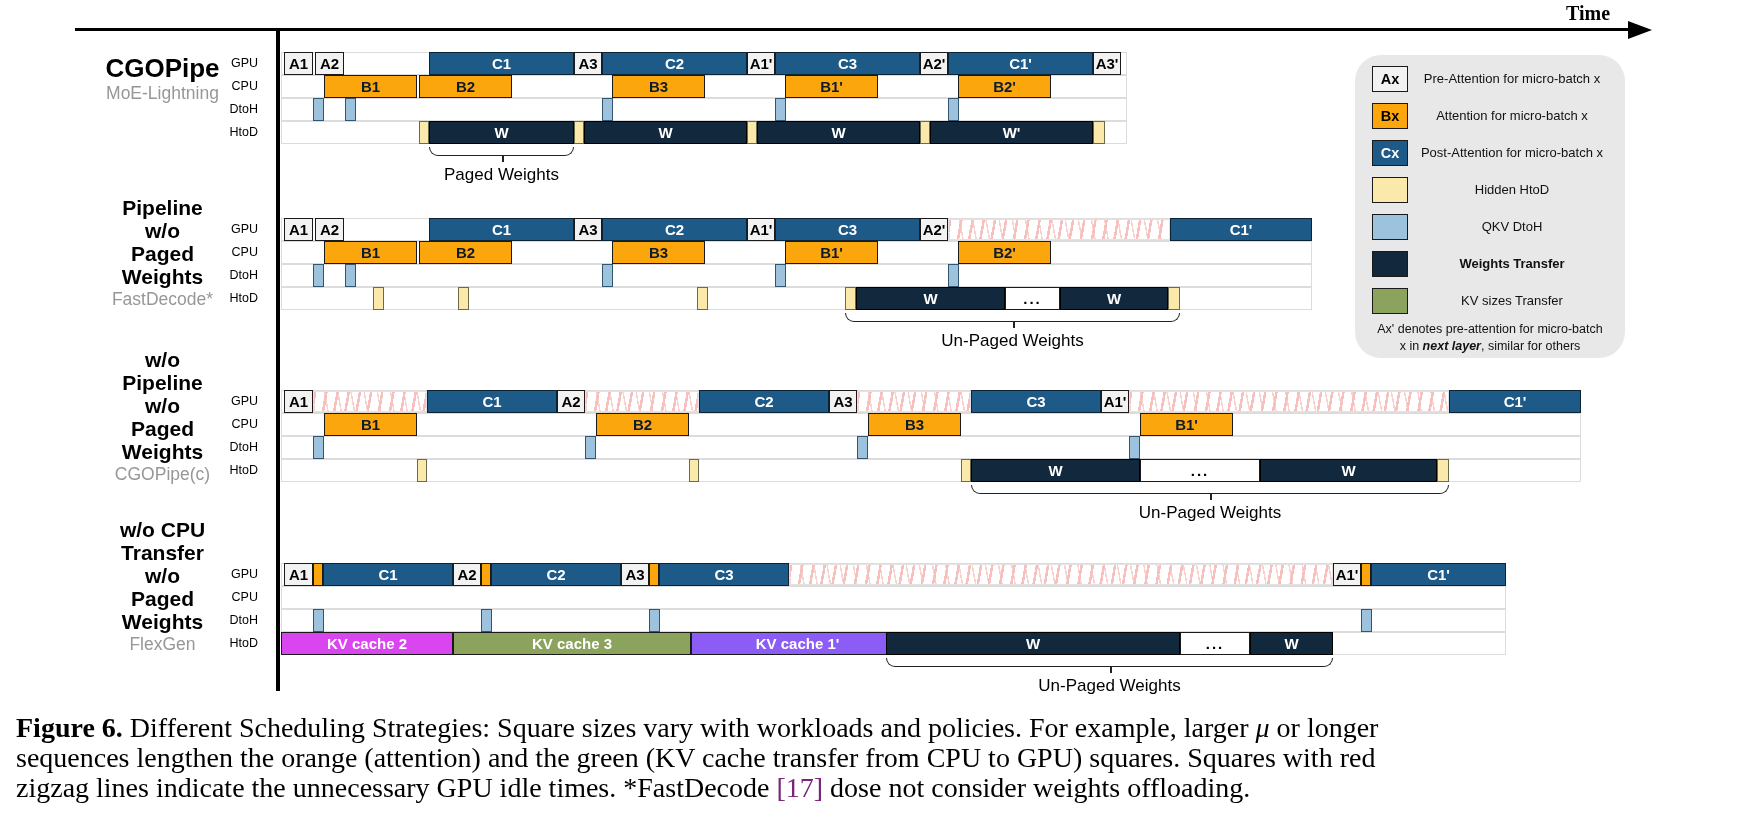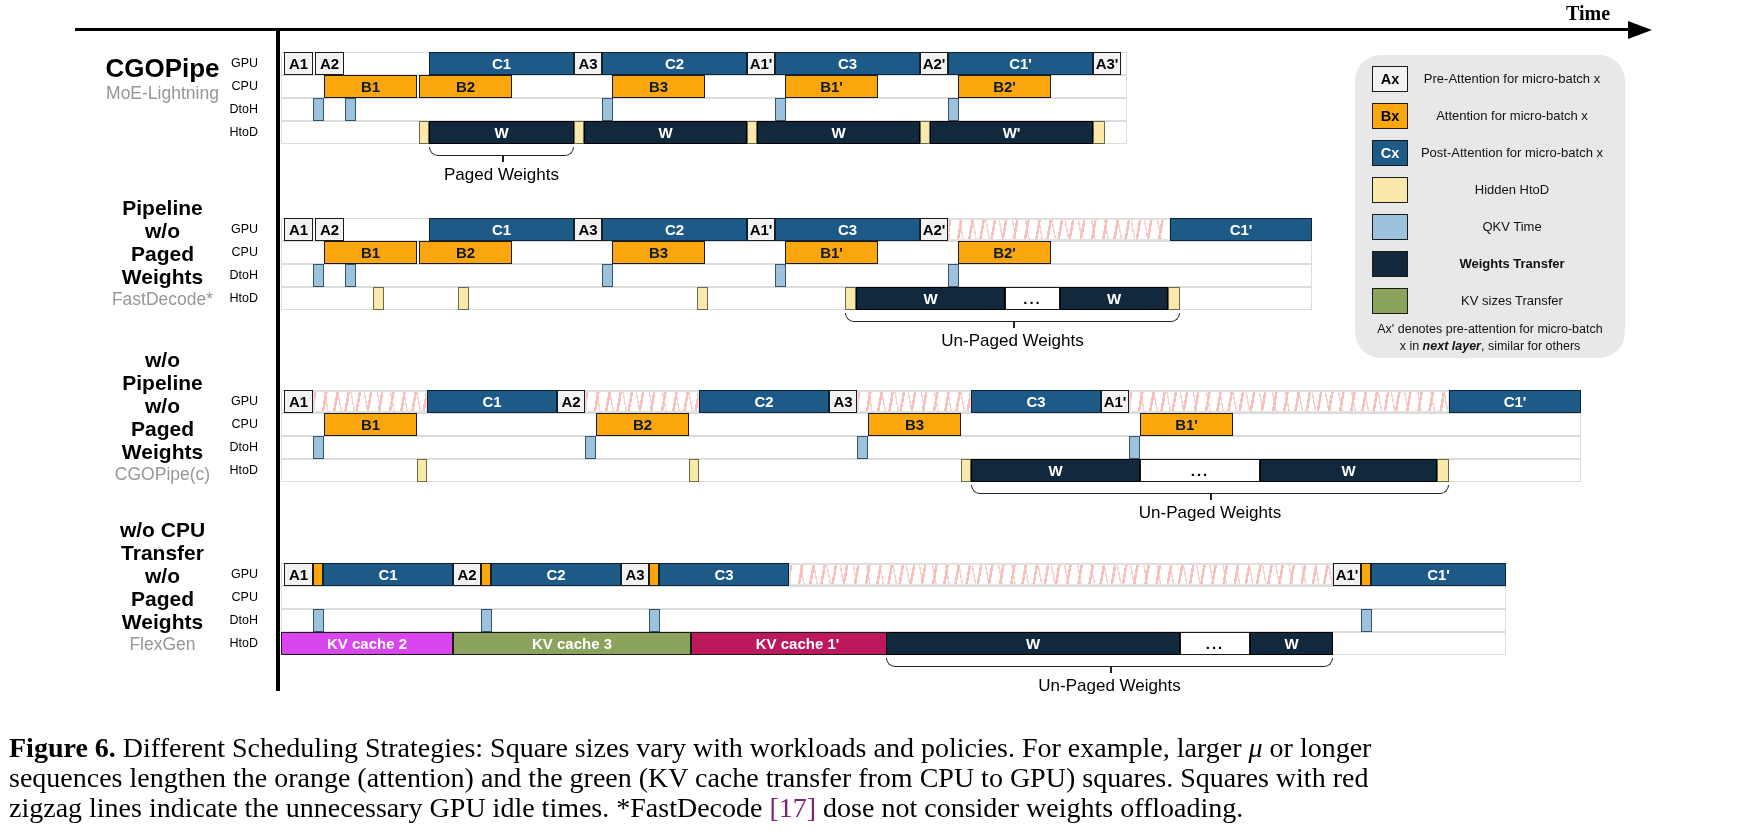"QKV Time" div.llab { text: Time -> DtoH }
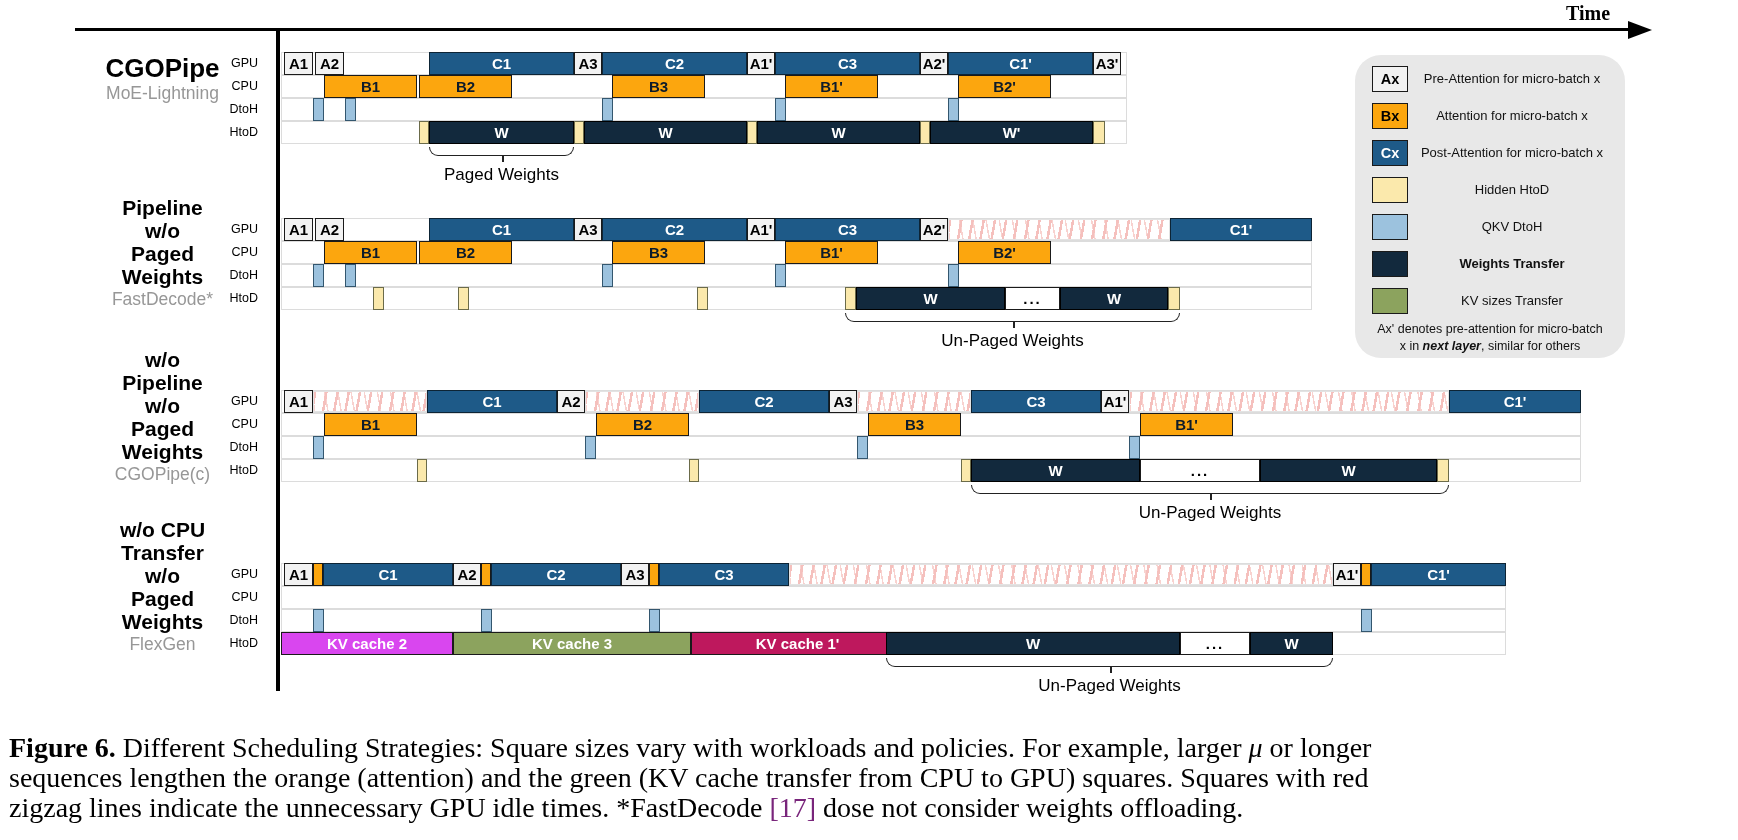"KV cache 1'" div.blk { background: #be185d -> #8b5cf6 }
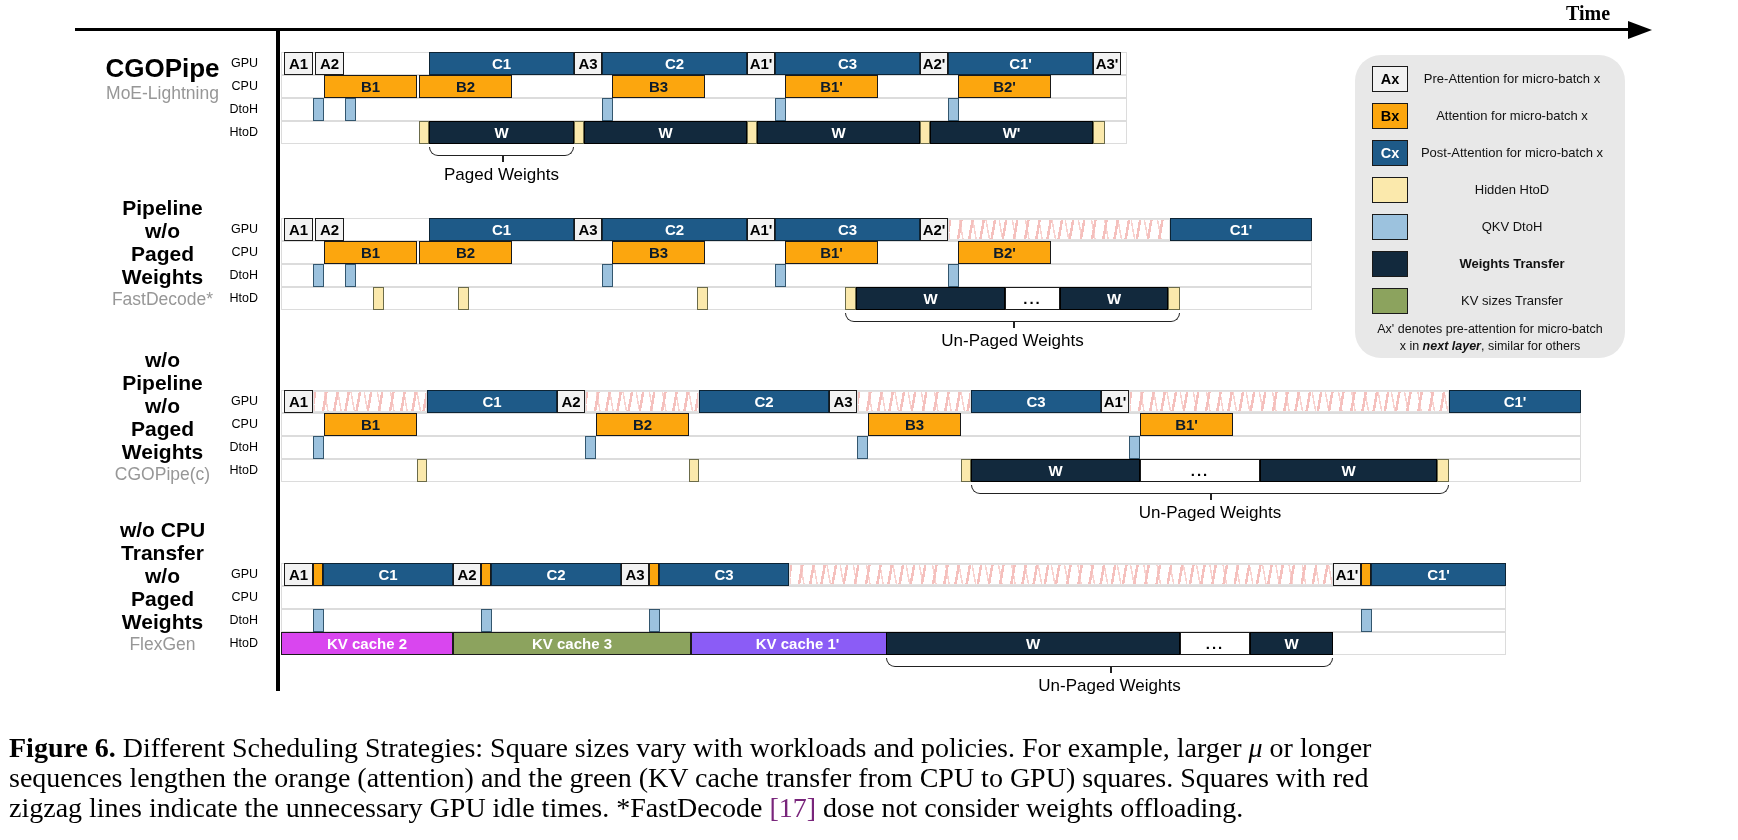"Figure 6. Different Scheduling" .cap { left: 9px -> 16px; margin-top: 20px -> none }
